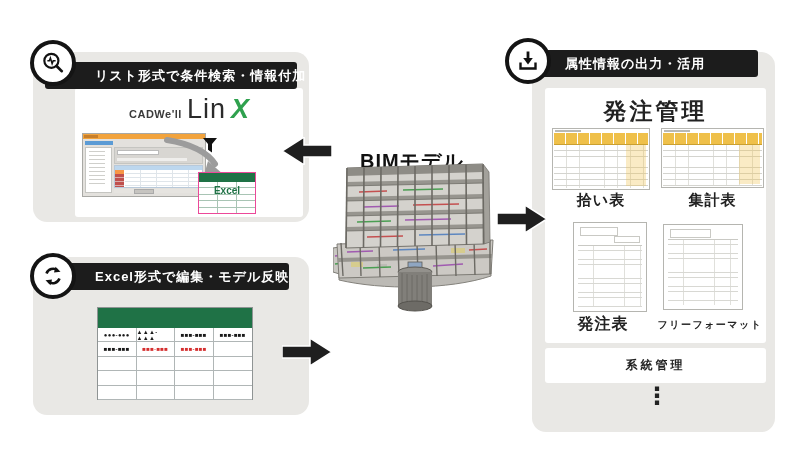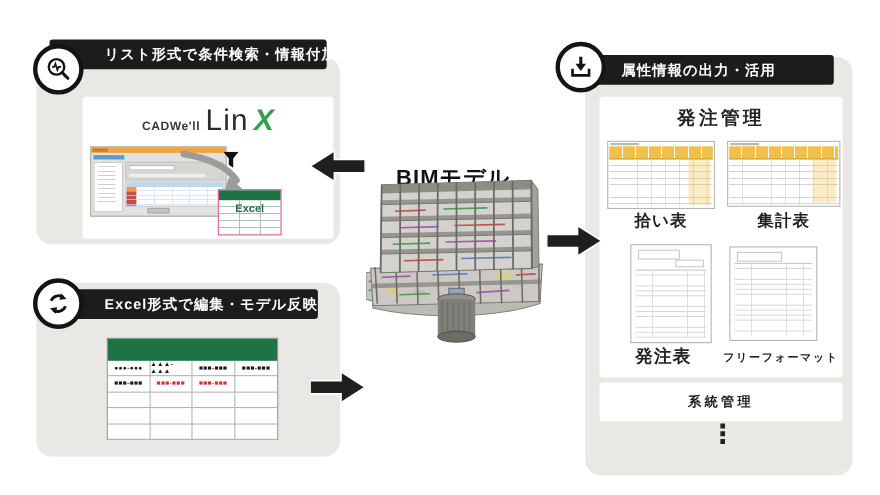"リスト形式で条件検索・情報付加" div.bar { top: 36px -> 62px }
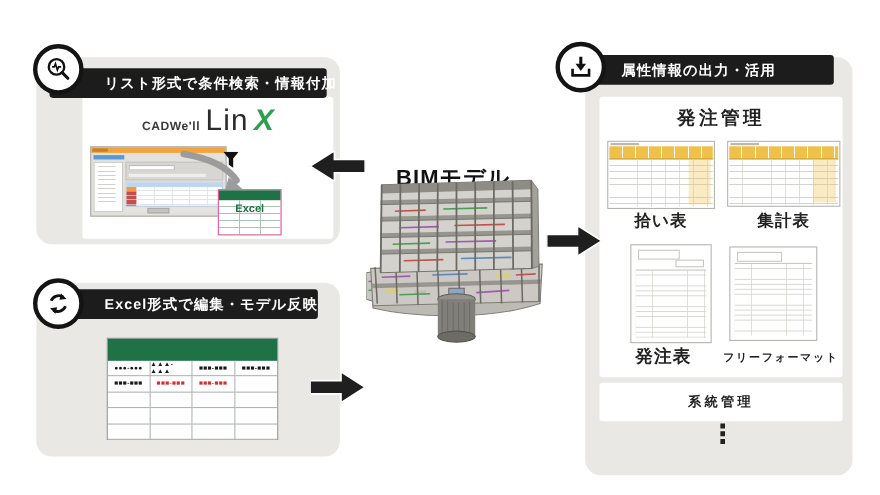"発注管理" .r-heading { font-size: 17px -> 23px }
